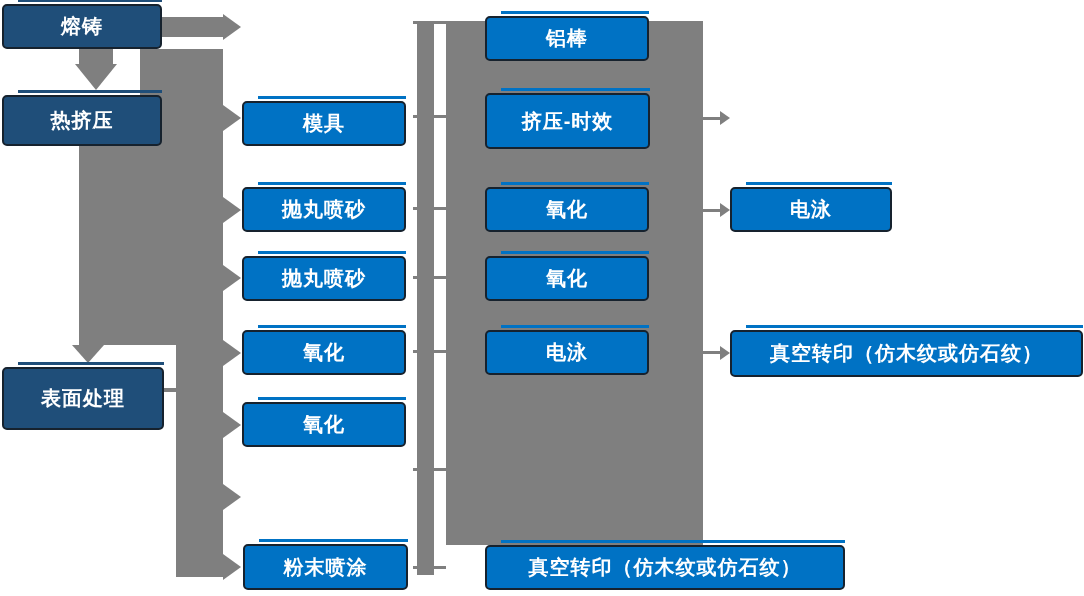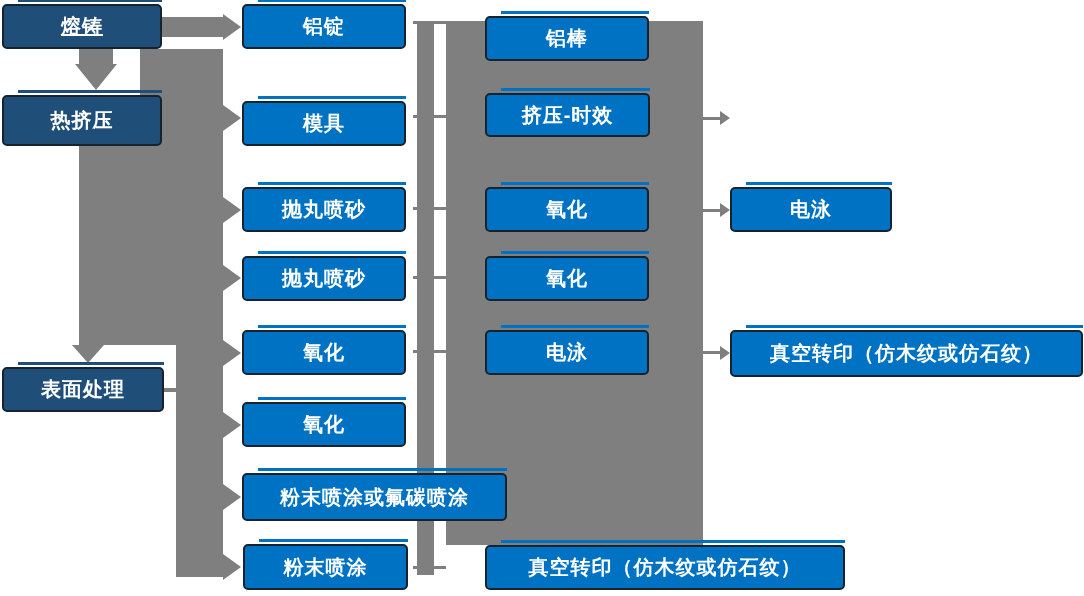"熔铸" div.node { text-decoration: underline -> none }
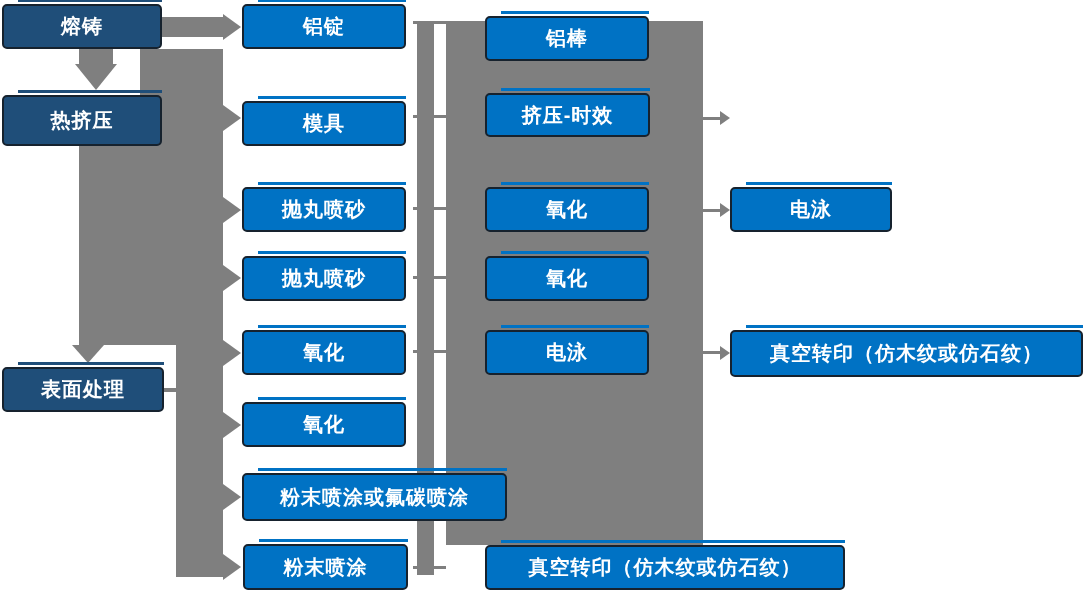"铝锭" div.node { html: <div>铝锭</div> -> none }
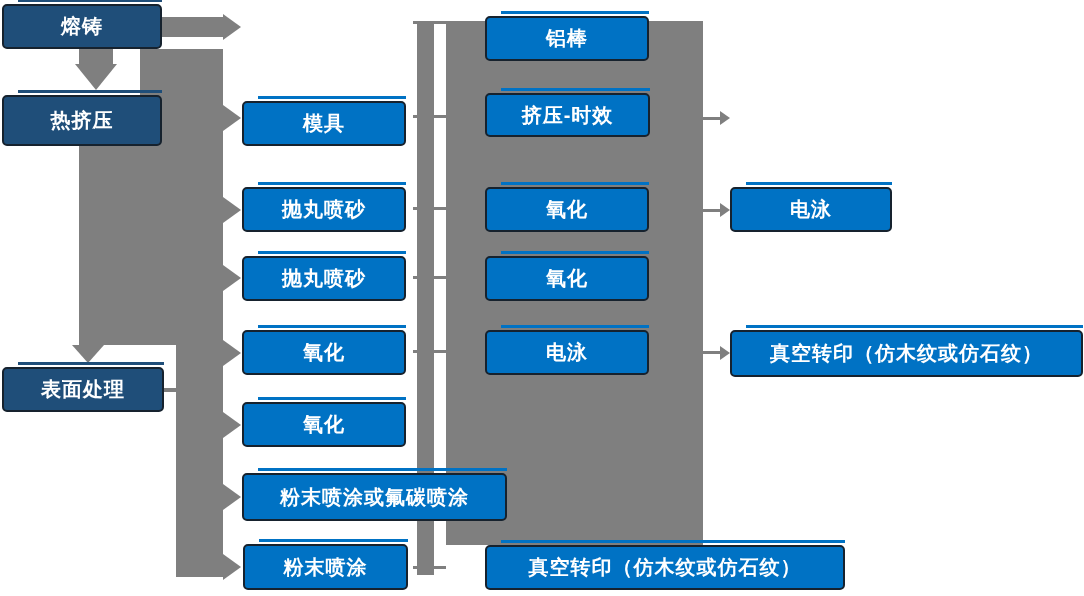"挤压-时效" div.node { height: 44px -> 56px }
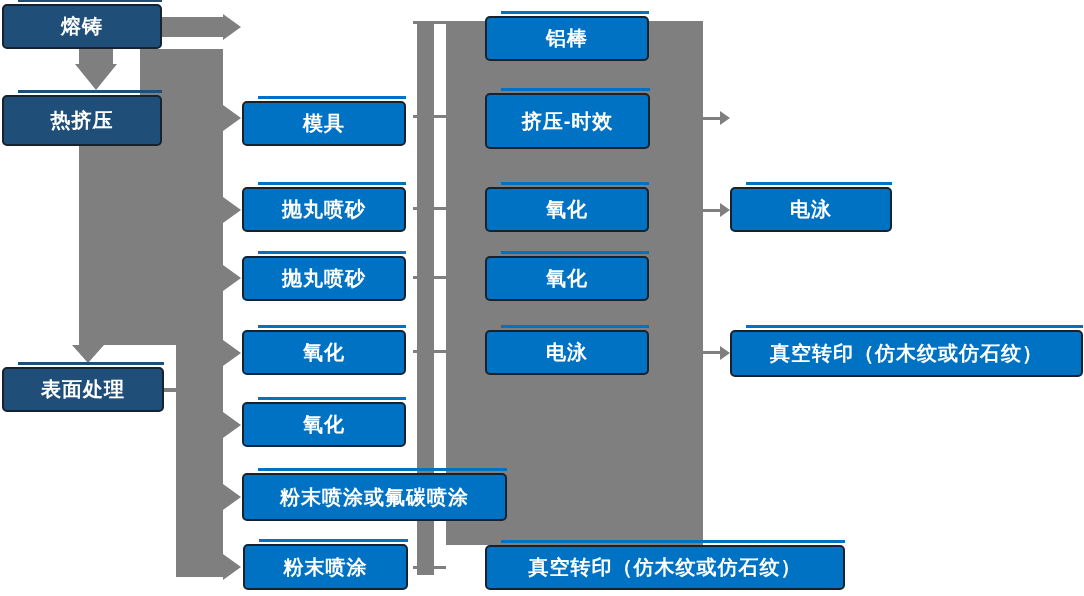"表面处理" div.node { height: 45px -> 63px }
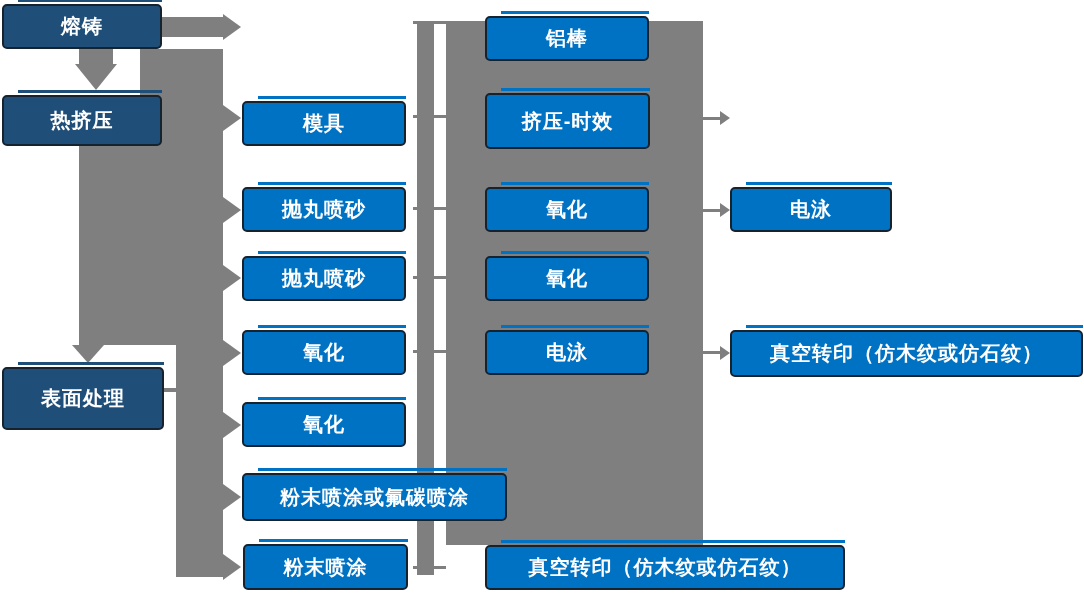"粉末喷涂或氟碳喷涂" div.node { html: <div>粉末喷涂或氟碳喷涂</div> -> none }
